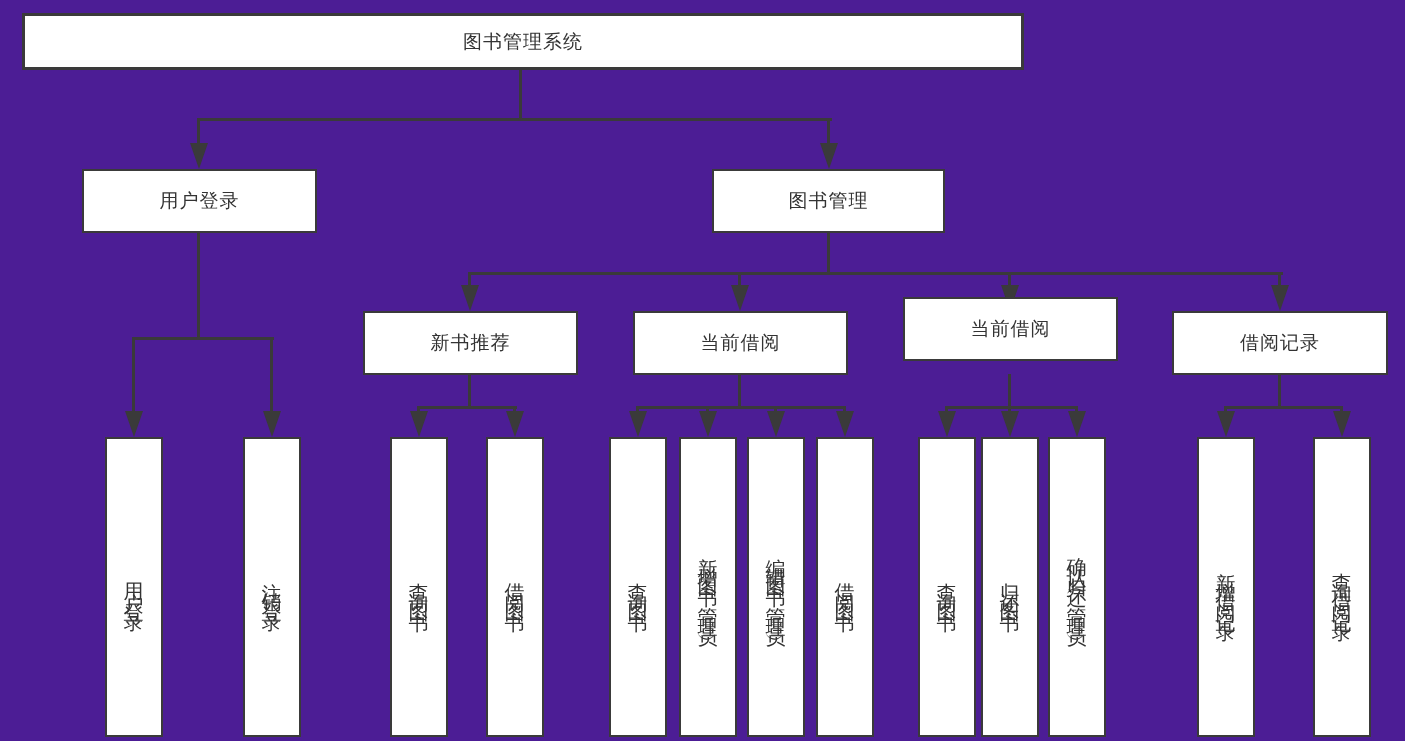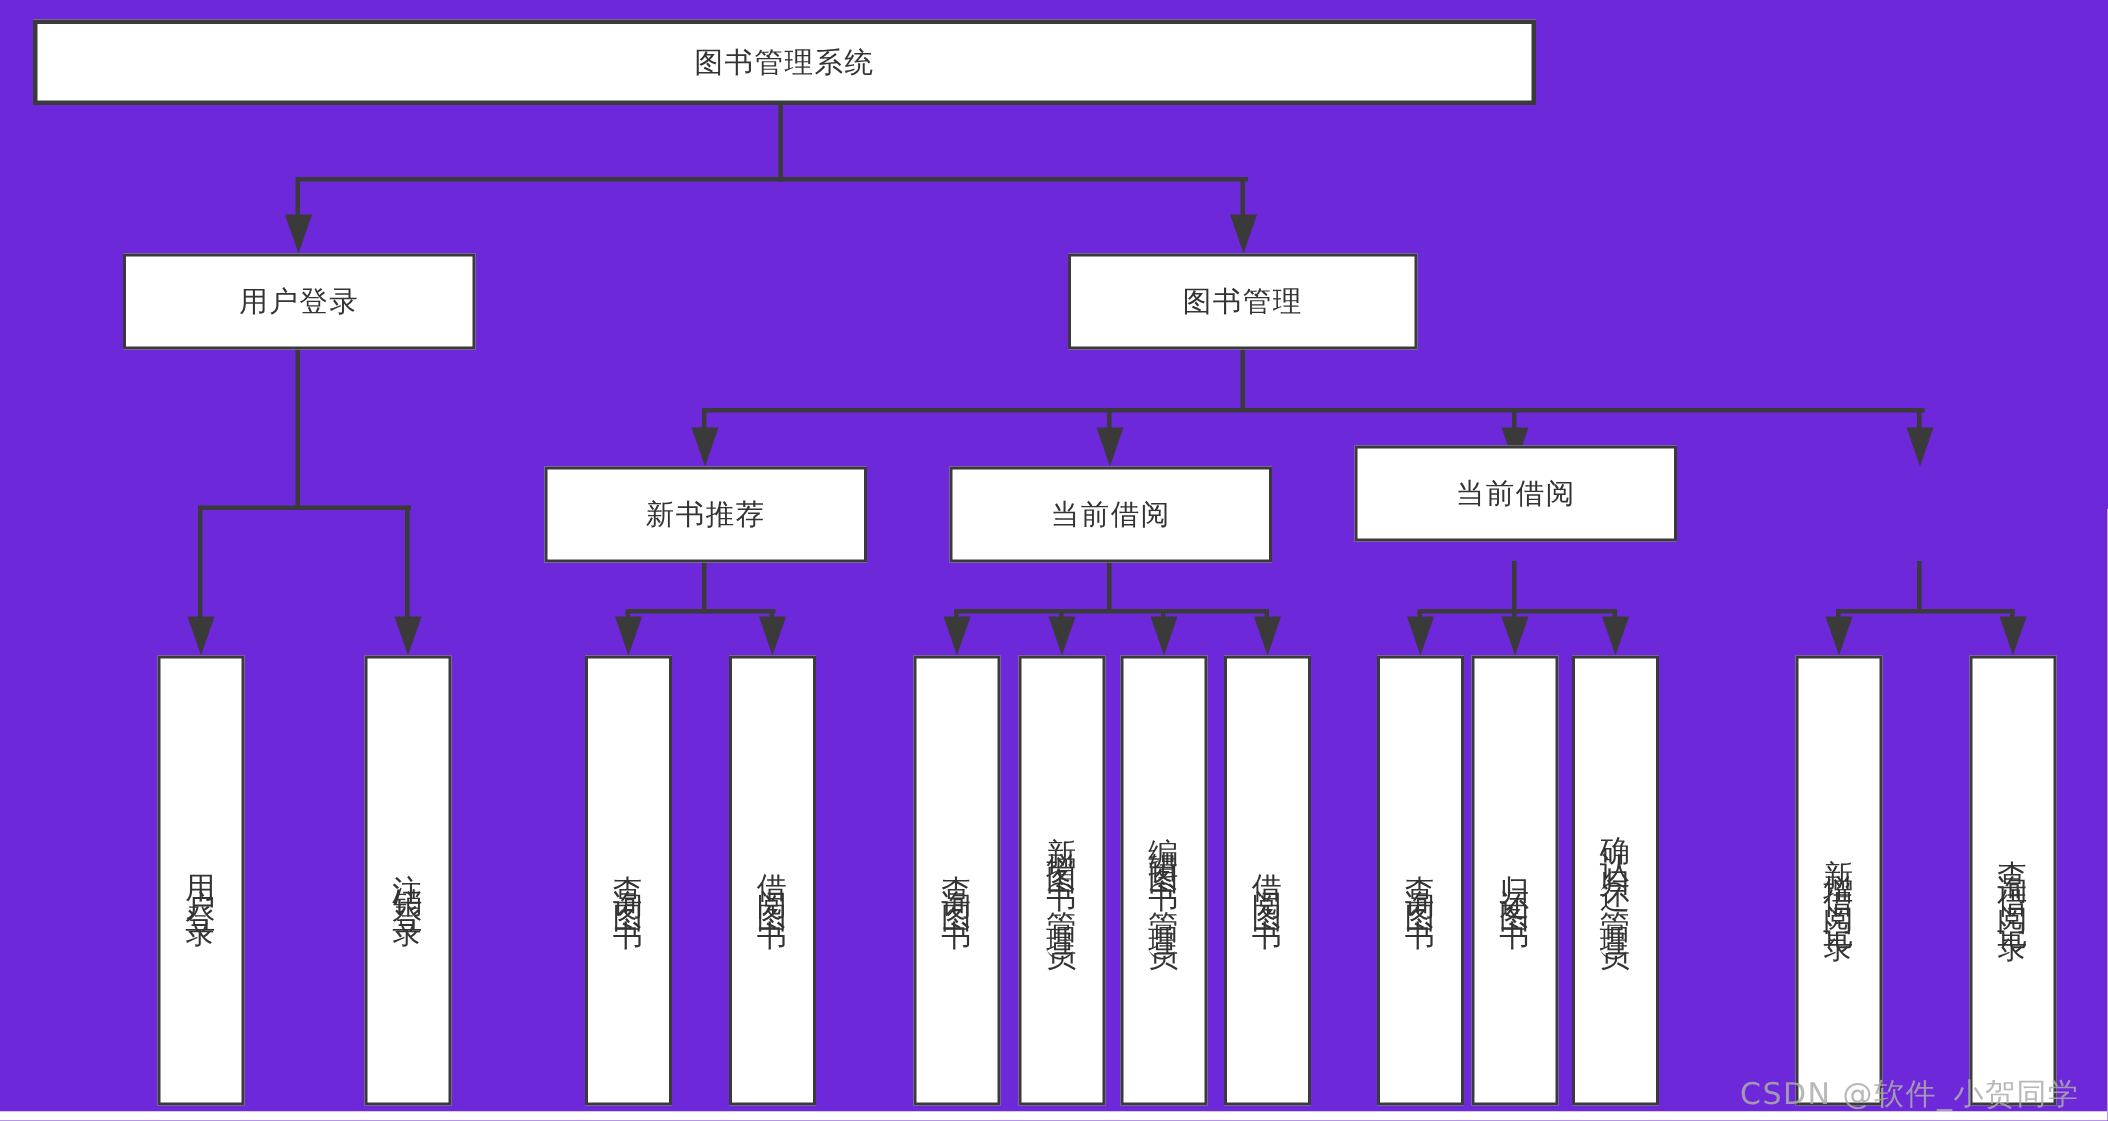"图书管理系统" .canvas { background: #6d28d9 -> #4c1d95 }
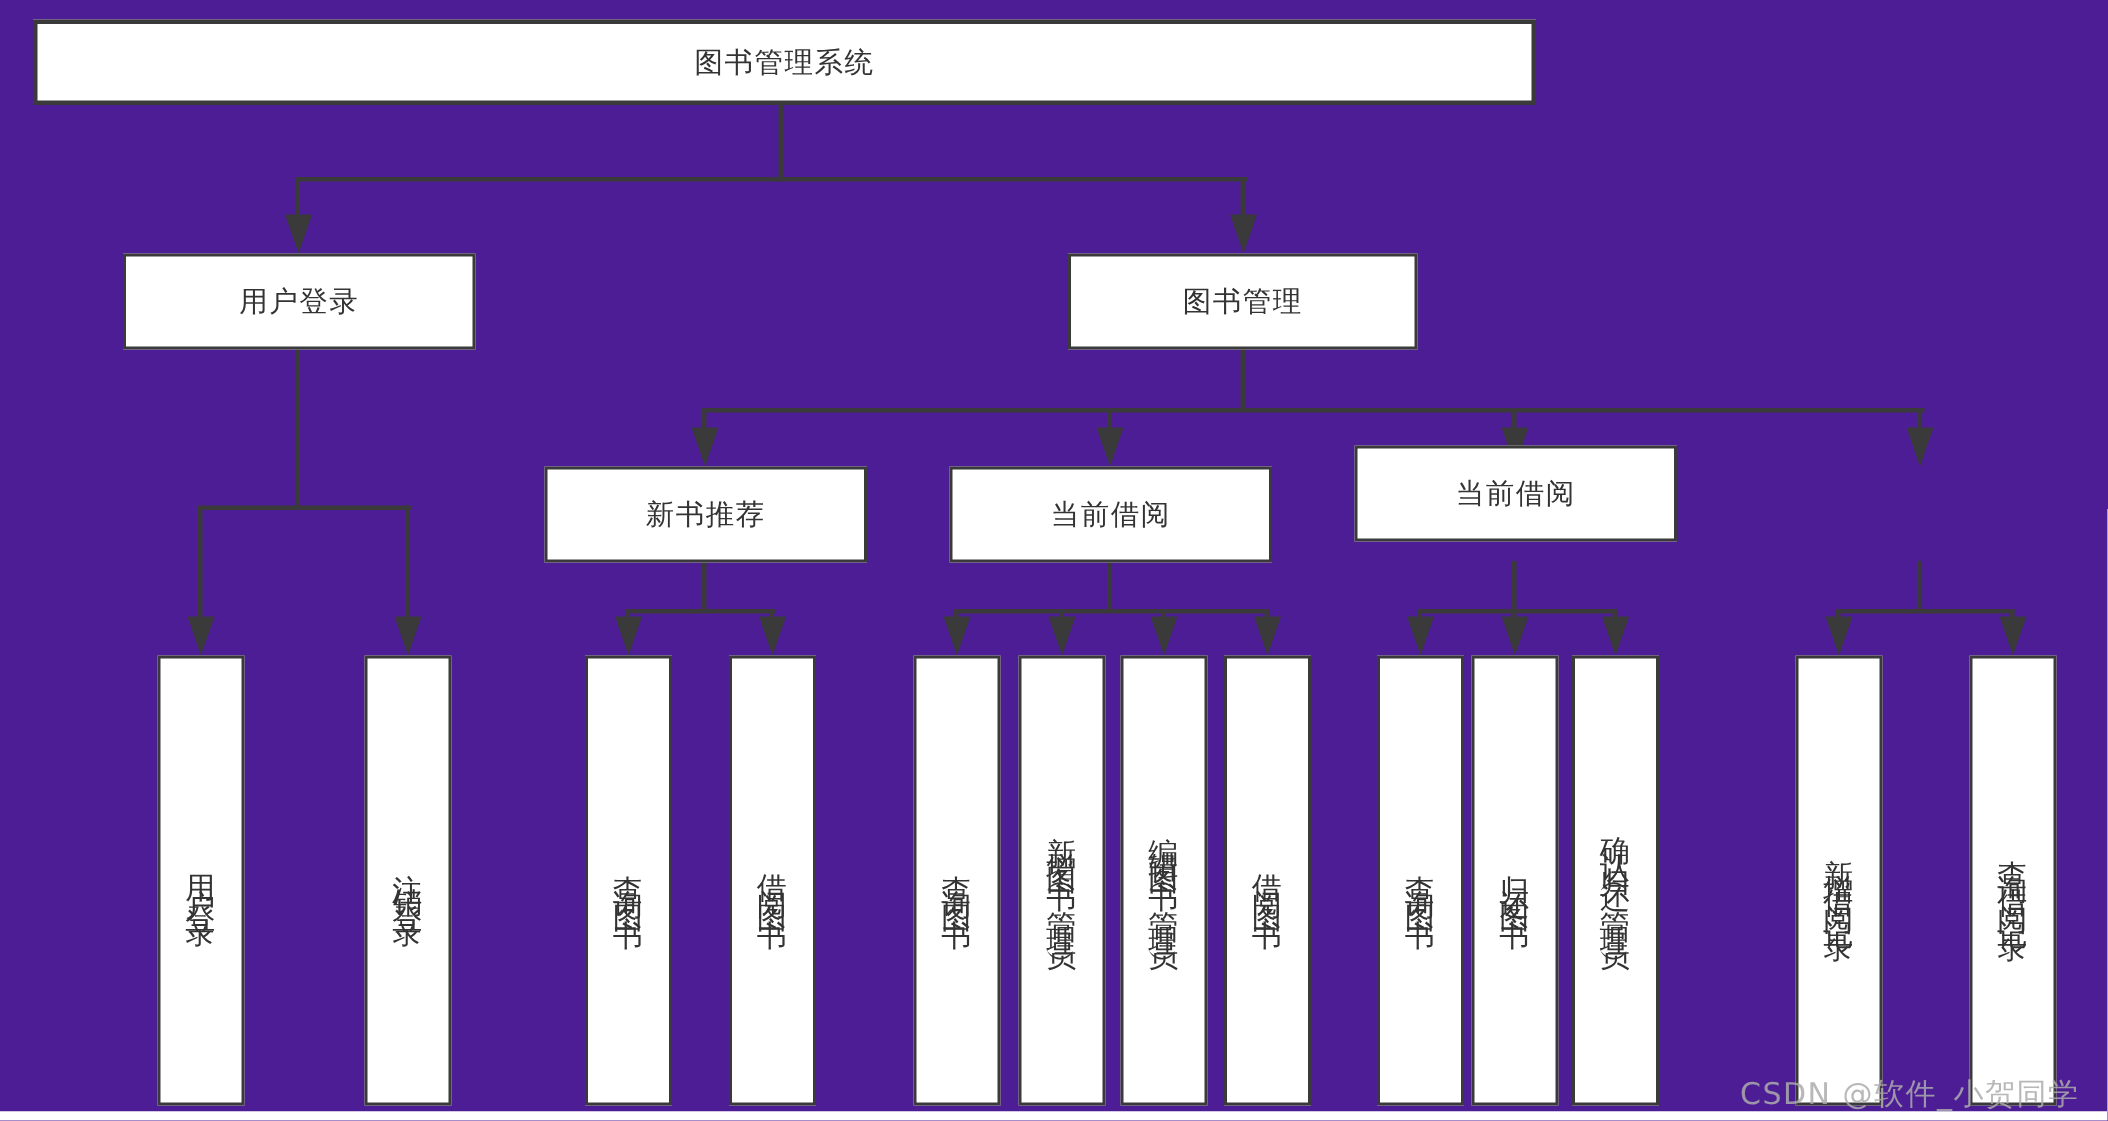"借阅记录" div.box { html: none -> <div> <span>借阅记录</span> </div> }
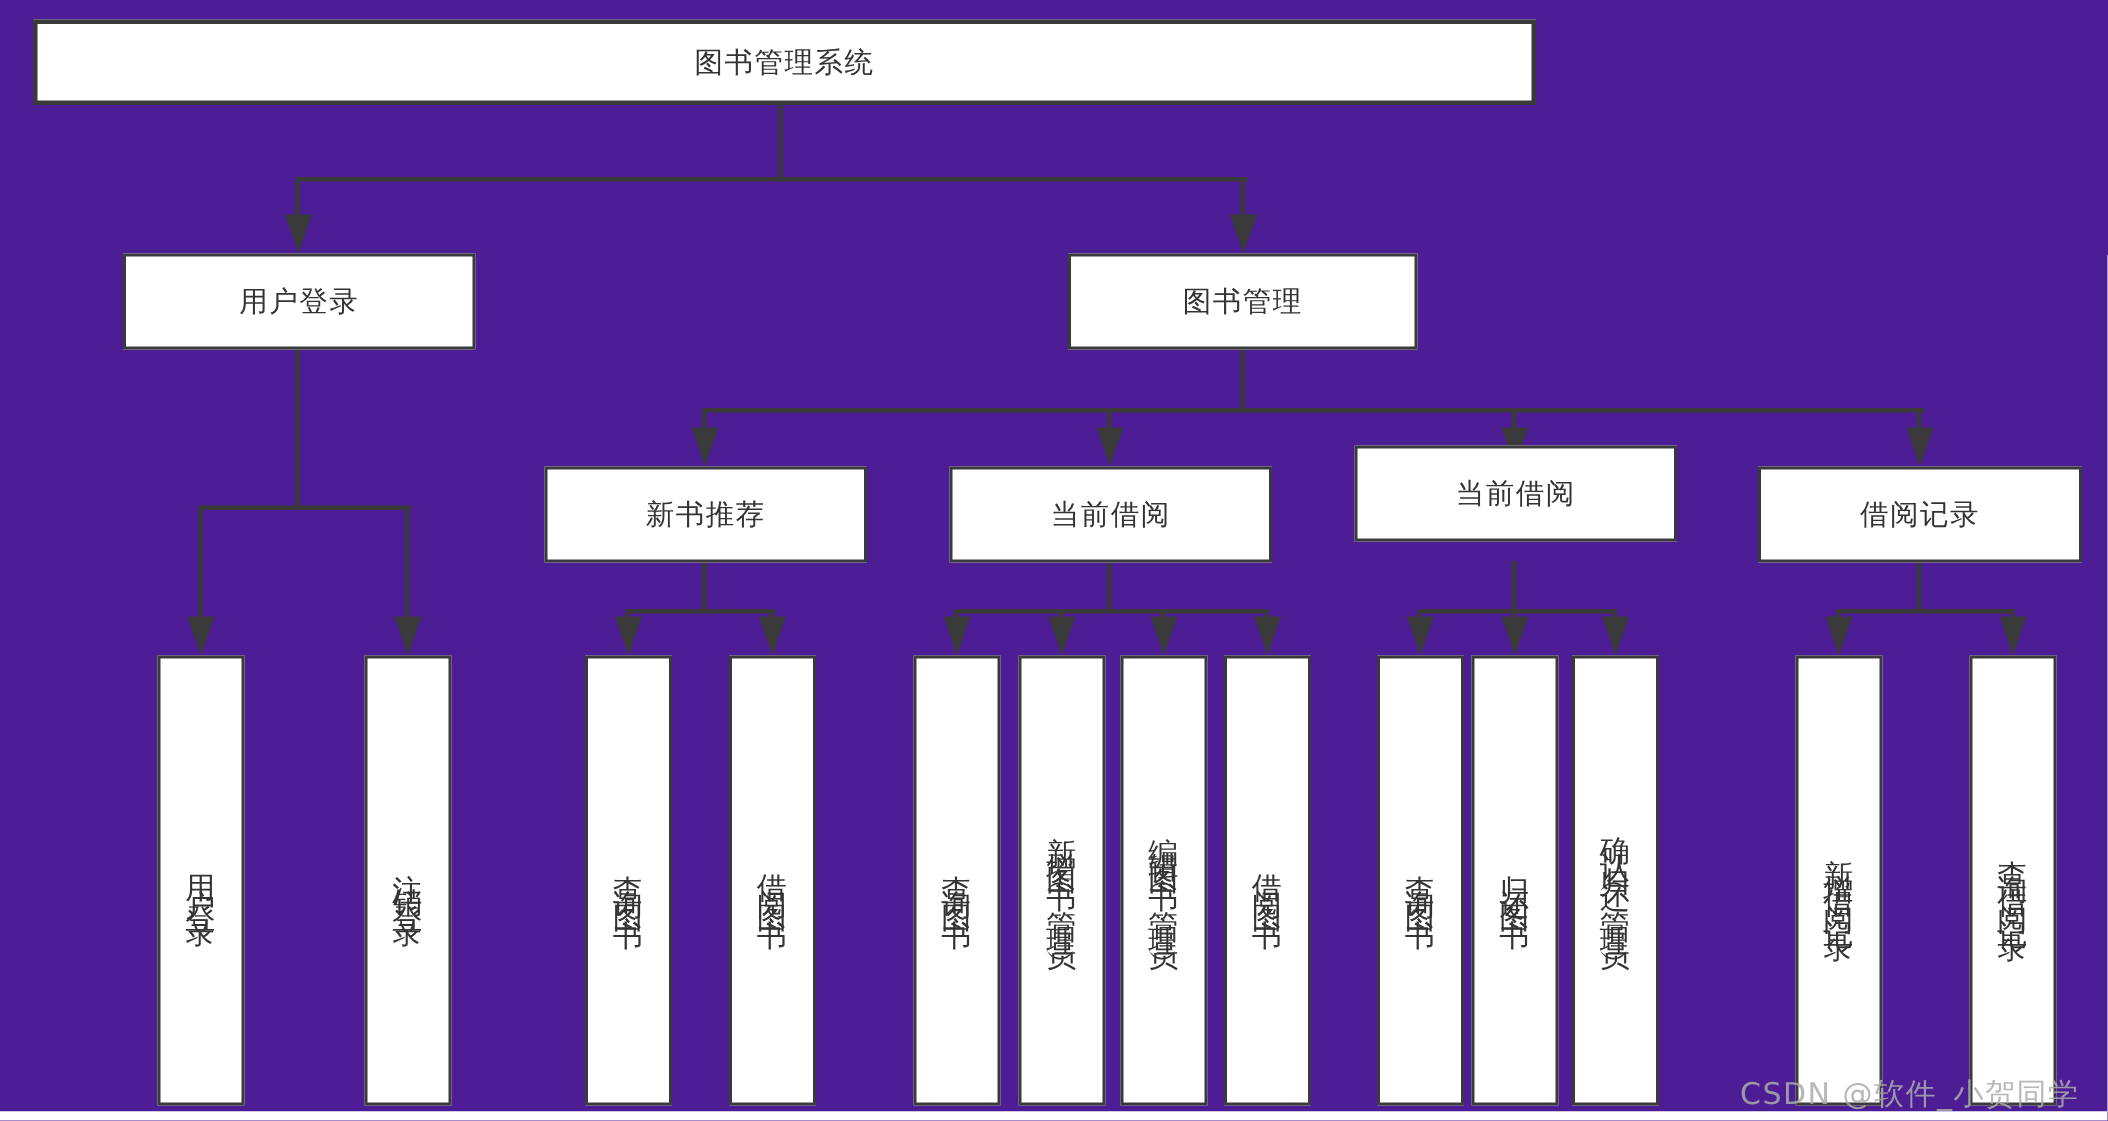"CSDN @软件_小贺同学" div.watermark { html: <div>CSDN @软件_小贺同学</div> -> none }
